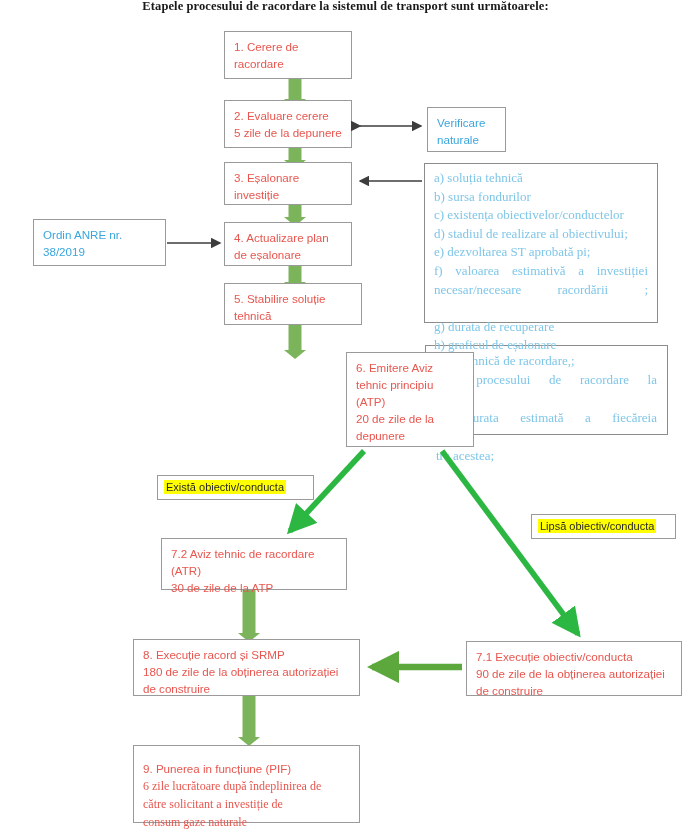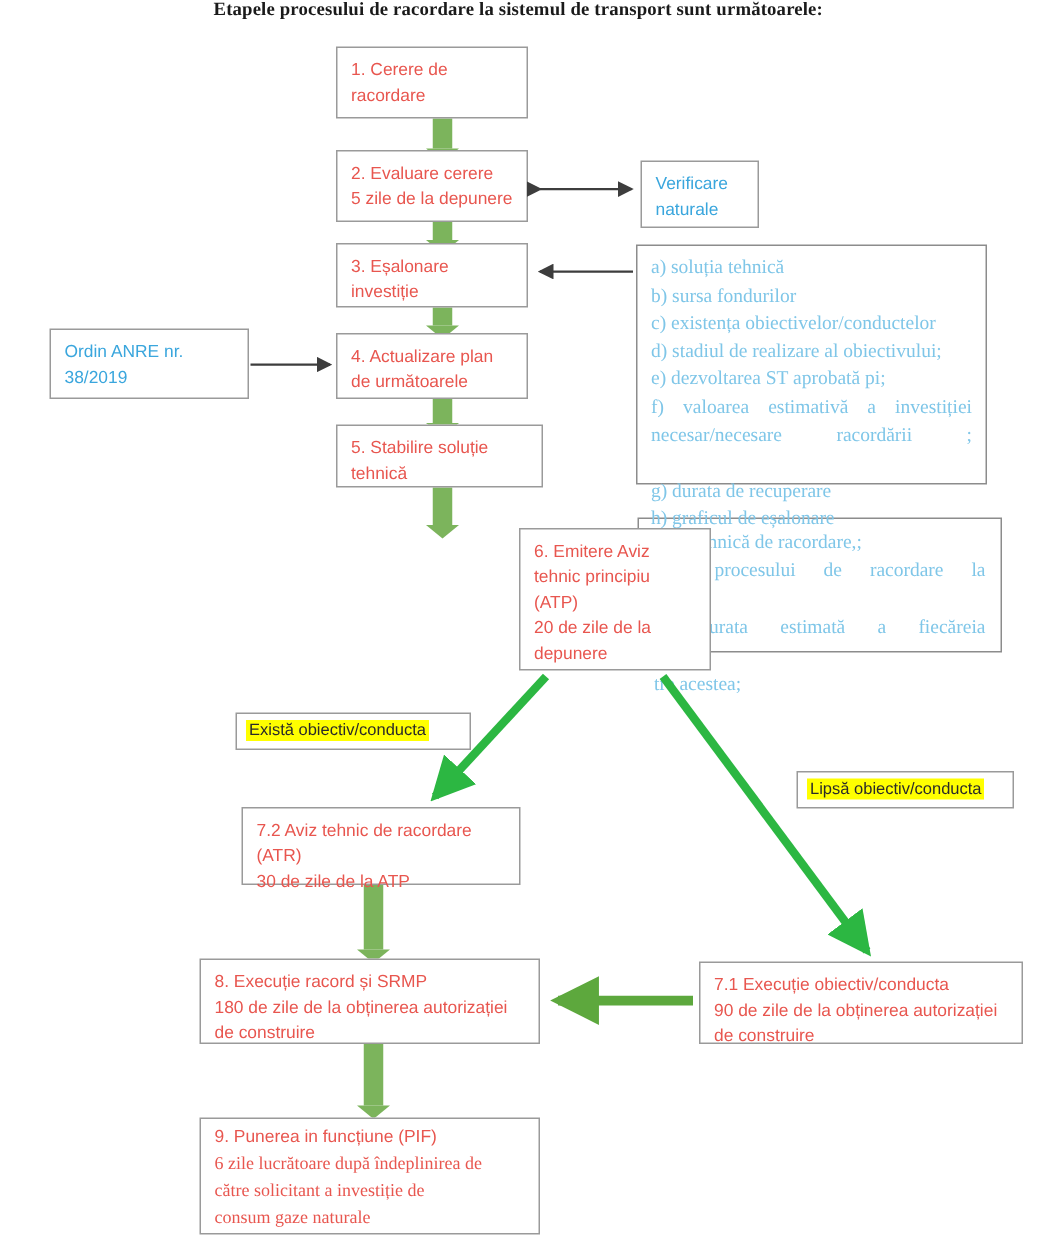"de următoarele" div { text: următoarele -> eșalonare }
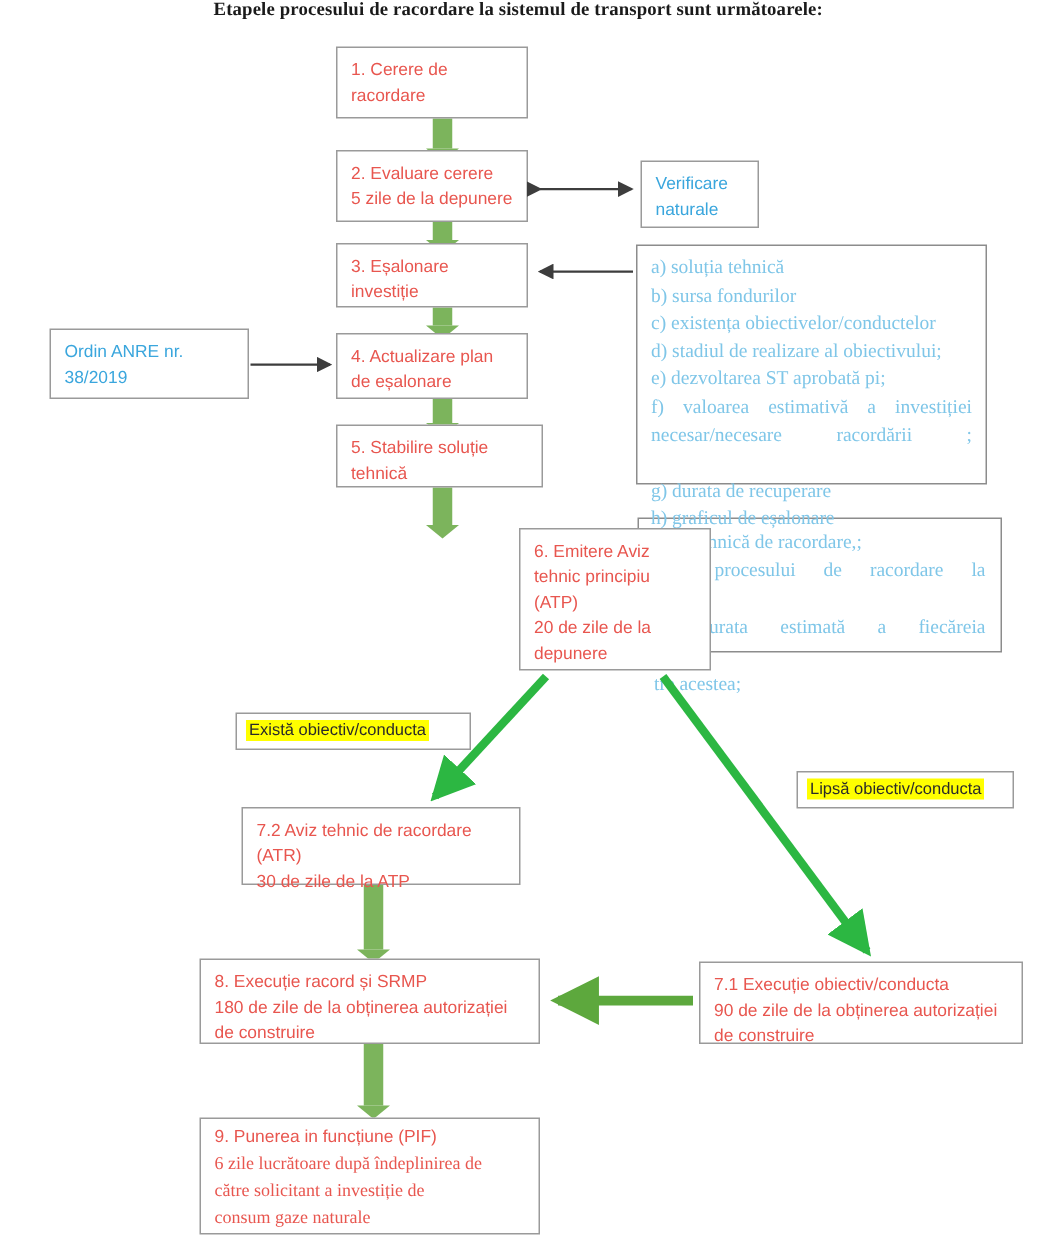"9. Punerea in funcțiune (PIF)" div.abs { padding-top: 3px -> 14px }
